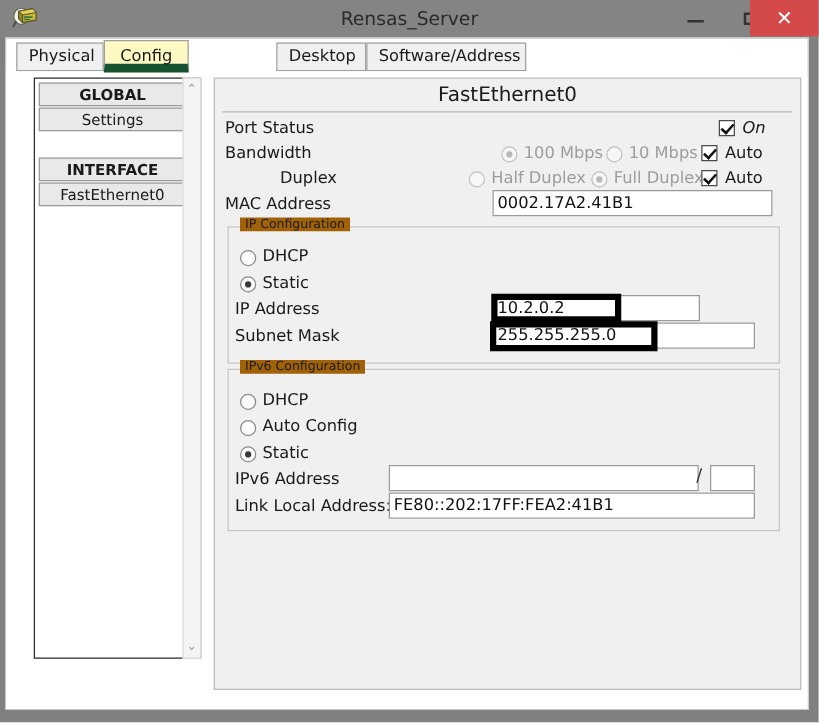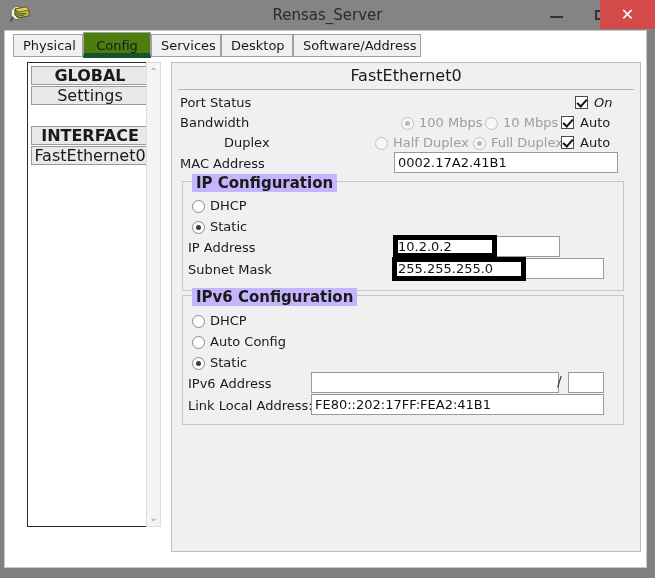"Config" .tab.active { background: #4d7c0f -> #fef9c3; border-bottom: 5px solid #14532d -> 7px solid #14532d }
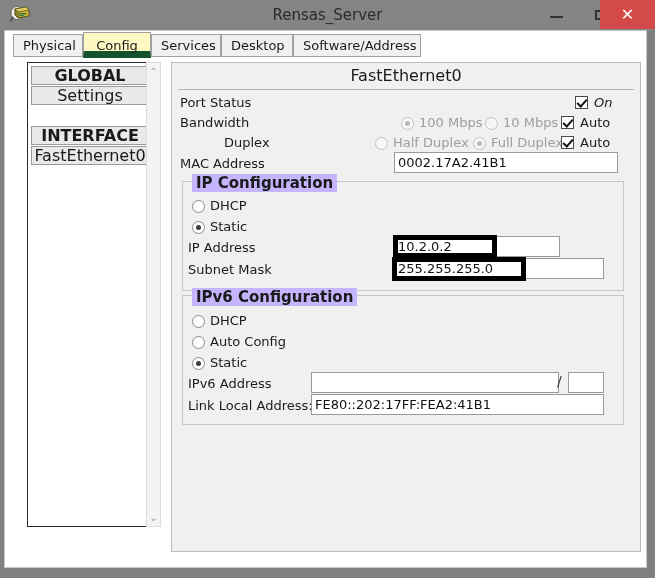"Services" div.tab { html: <div>Services</div> -> none }
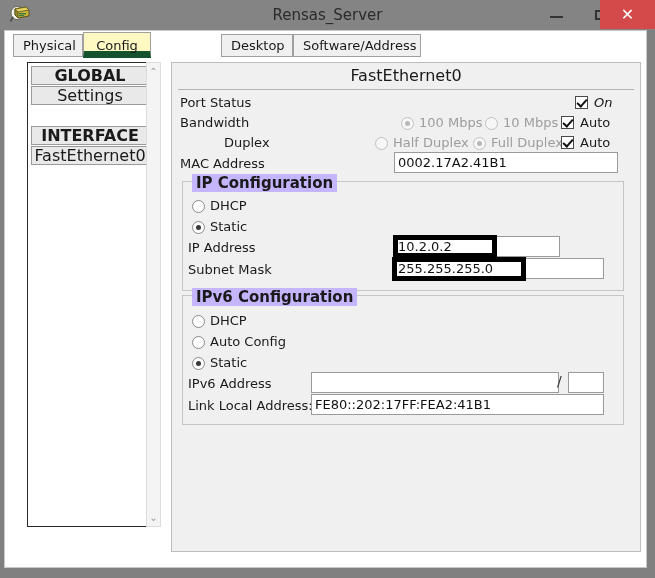"GLOBAL" .side-btn { font-size: 16px -> 12px }
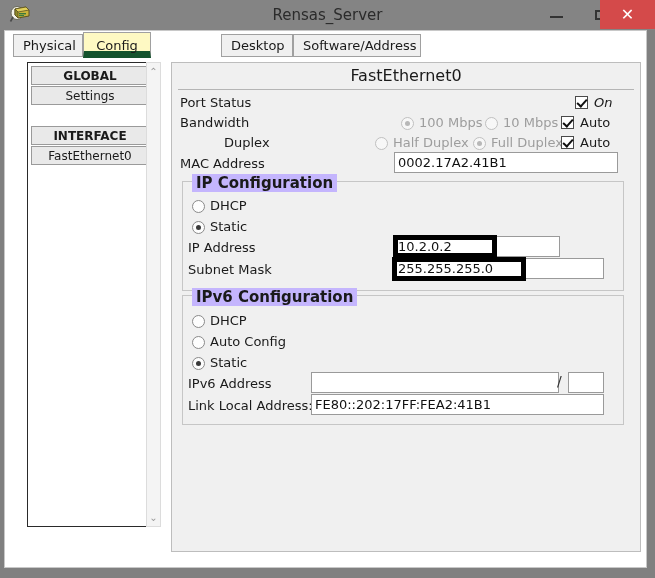"IP Configuration" .group-title { background: #c4b5fd -> #a16207; font-size: 15px -> 10px; font-weight: bold -> none }
